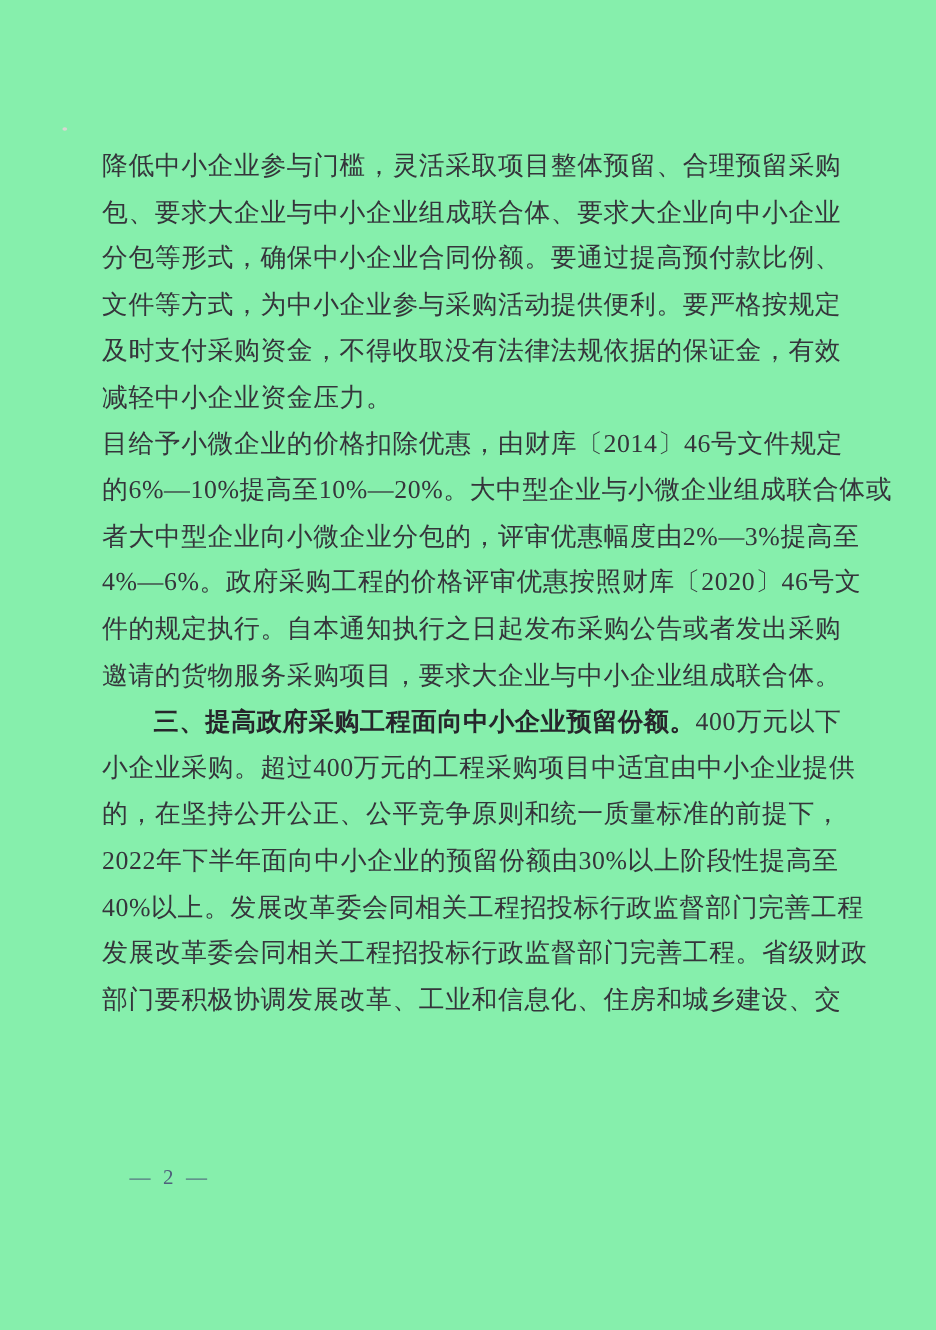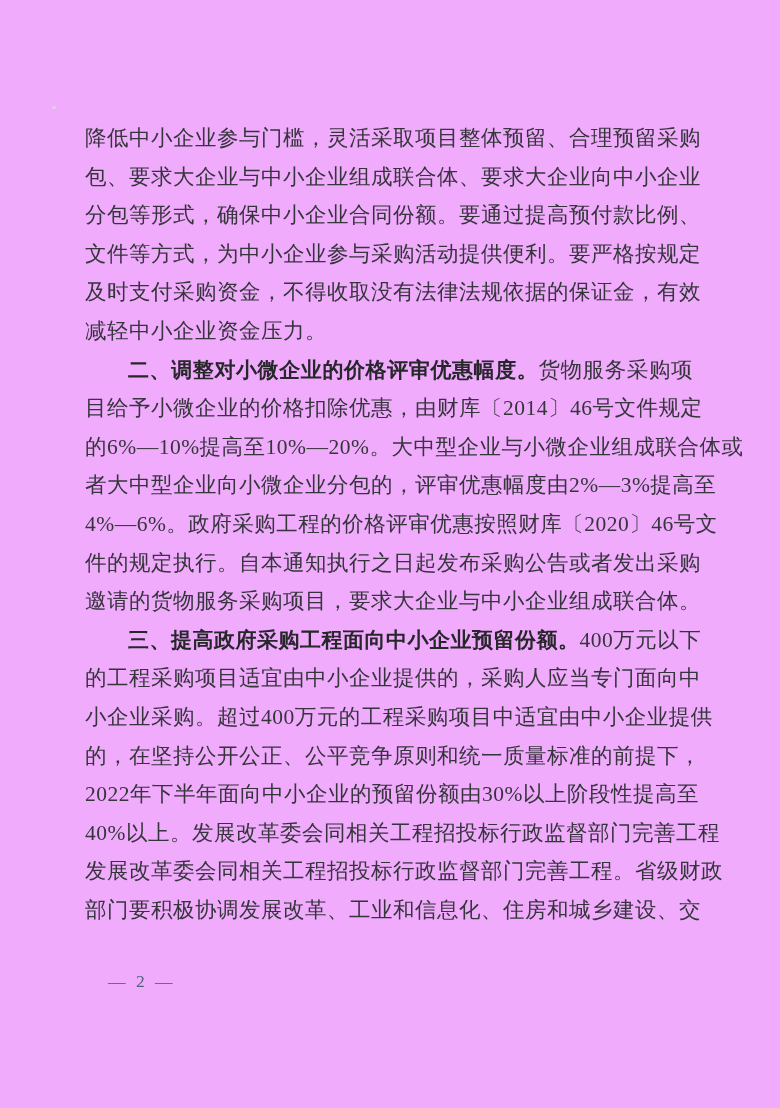"降低中小企业参与门槛，灵活采取项目整体预留、合理预留采购" .page { background: #f0abfc -> #86efac }
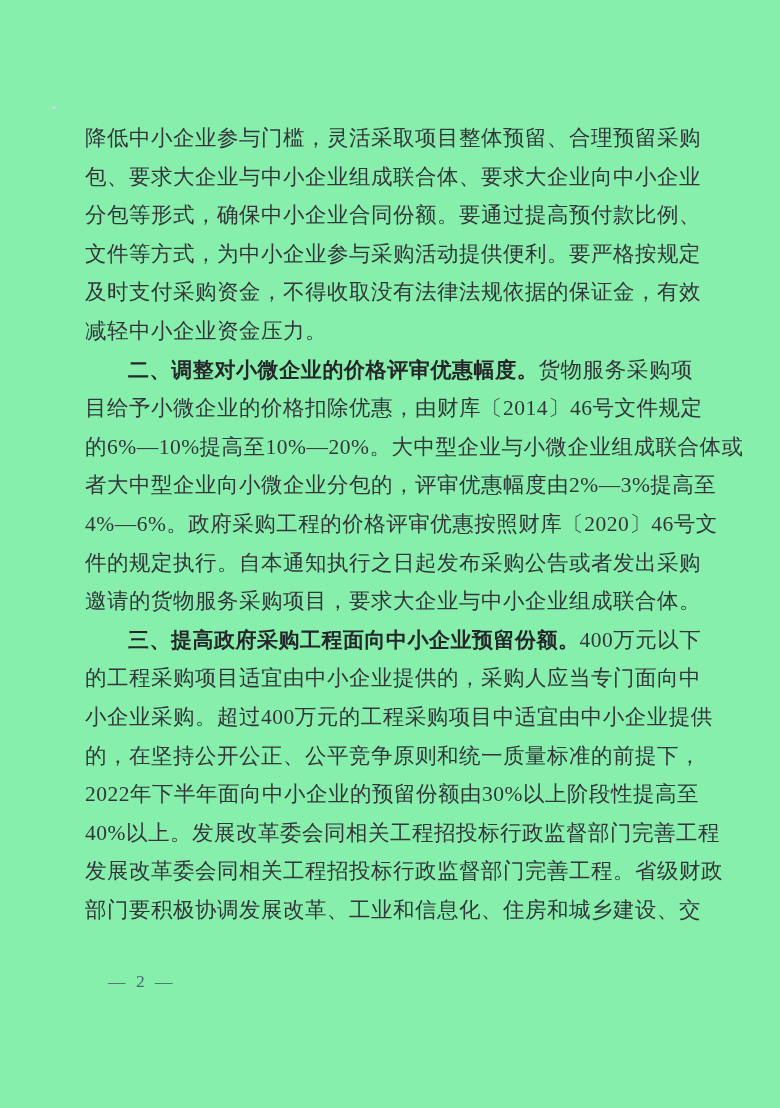"二、调整对小微企业的价格评审优惠幅度。货物服务采购项" div.line { html: <div><span>二、调整对小微企业的价格评审优惠幅度。</span><span>货物服务采购项</span></div> -> none }
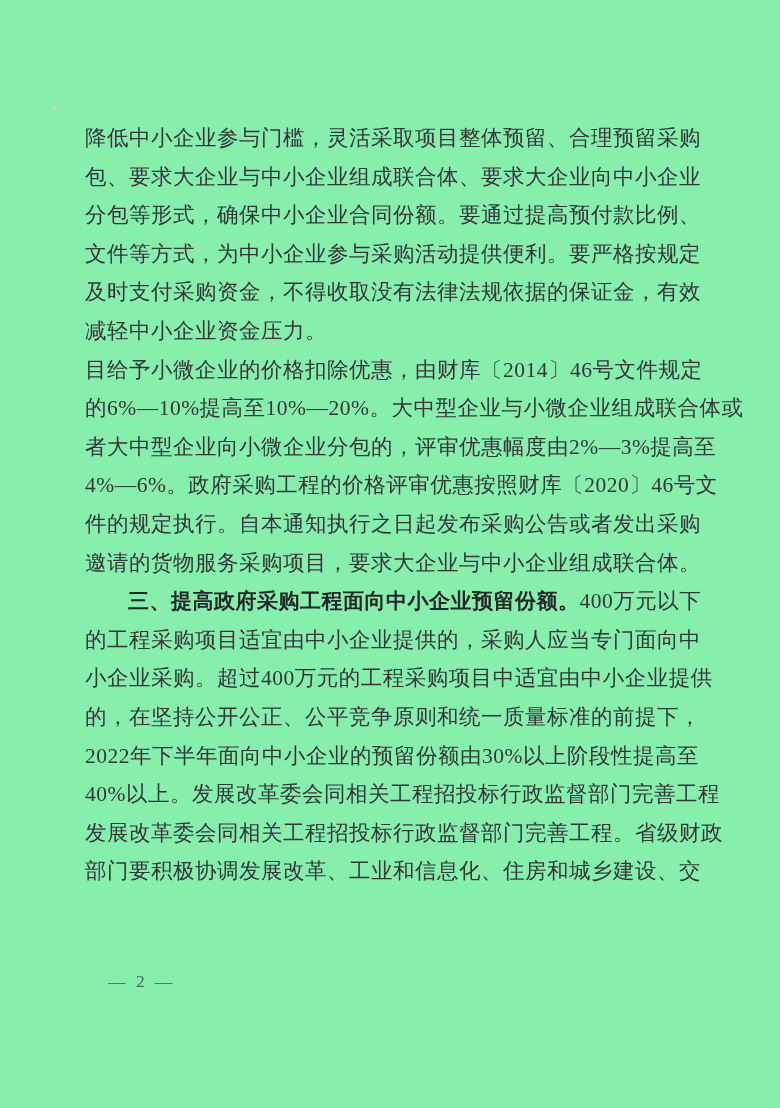"的工程采购项目适宜由中小企业提供的，采购人应当专门面向中" div.line { html: <div><span>的工程采购项目适宜由中小企业提供的，采购人应当专门面向中</span></div> -> none }
